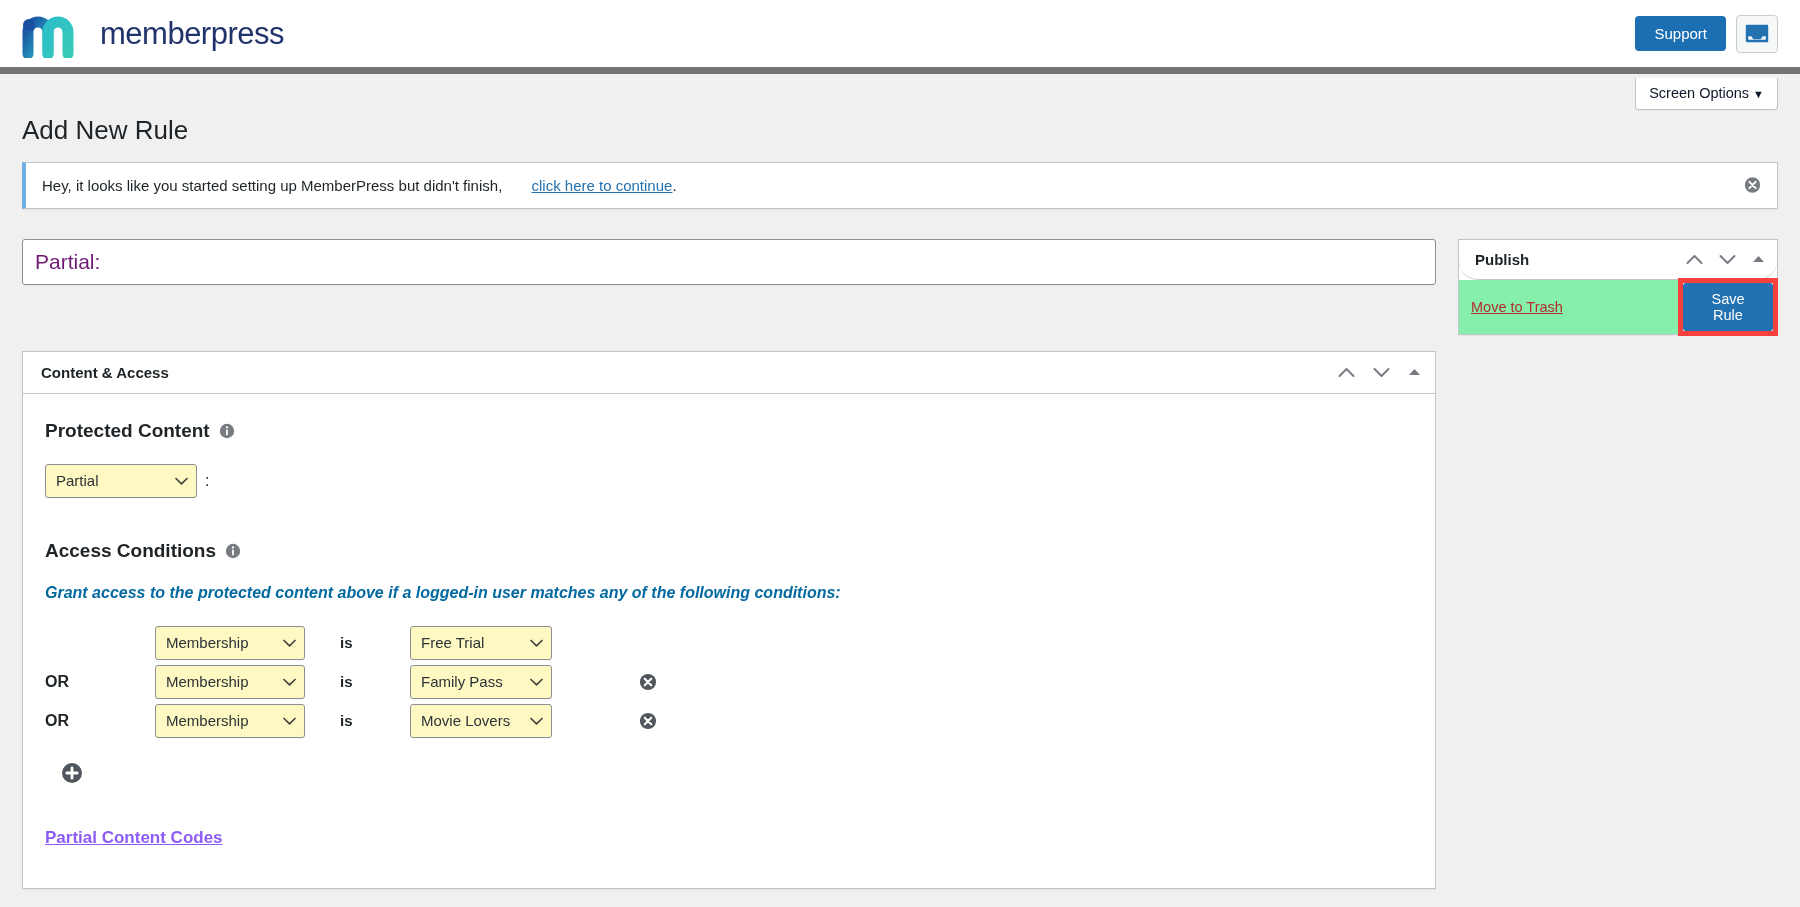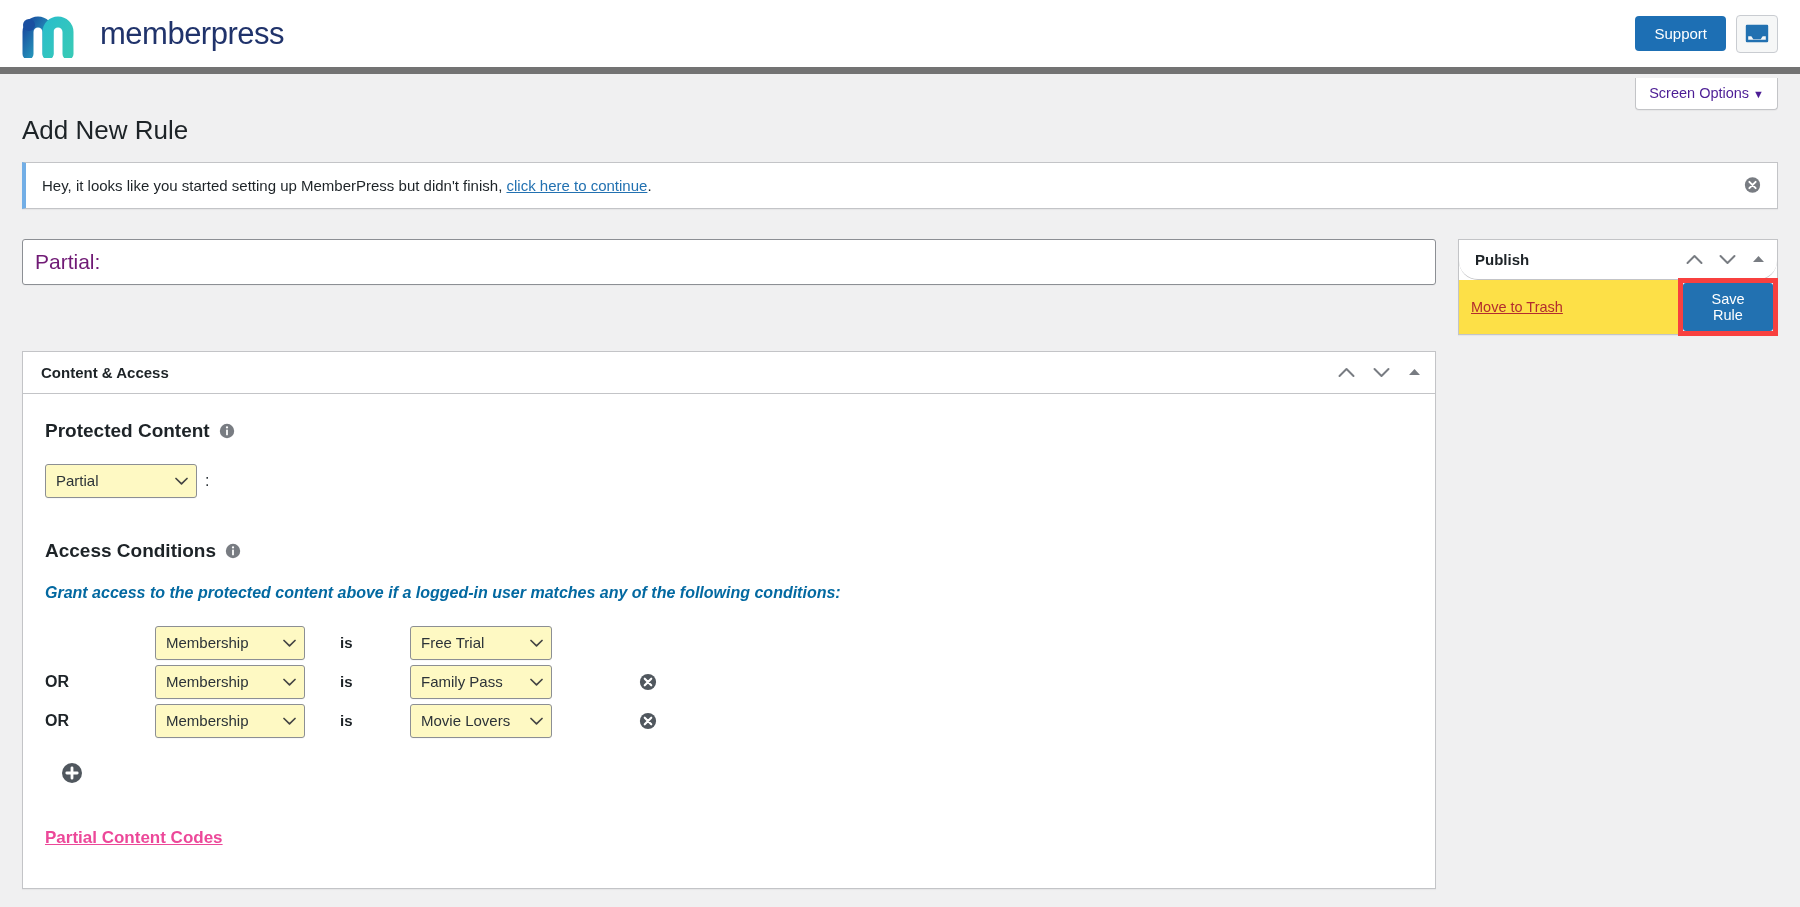"Screen Options ▼" .screen-options { color: #4c1d95 -> #0f172a }
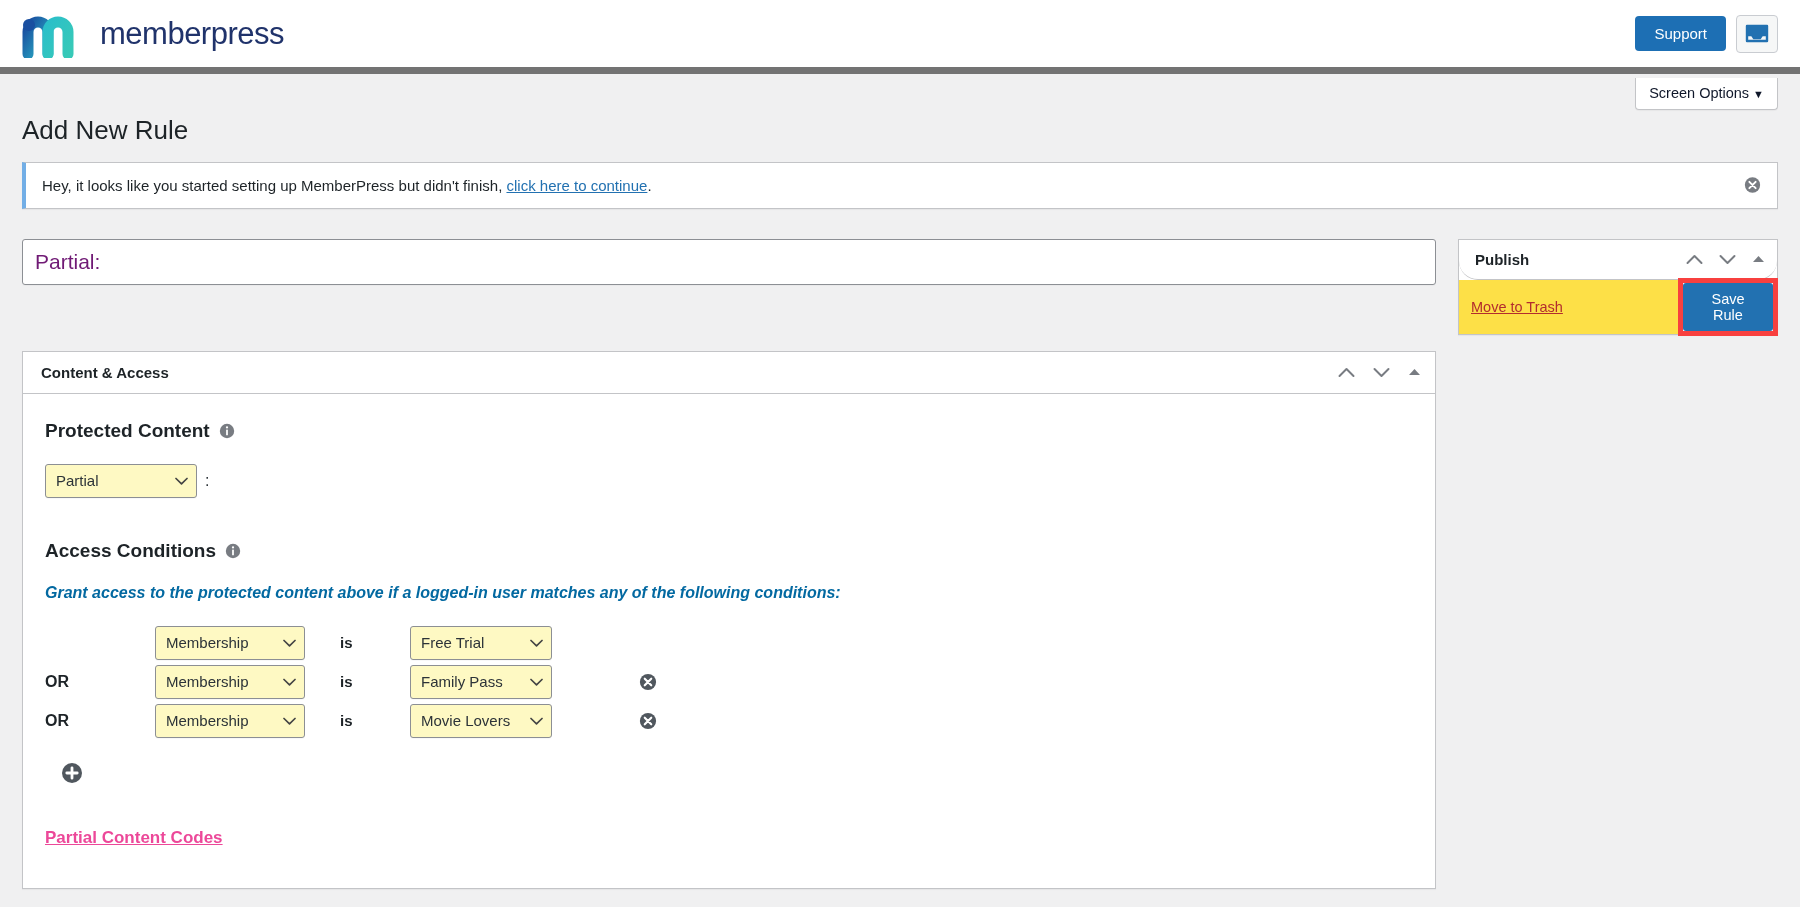"click here to continue" .notice a { margin-left: none -> 25px }
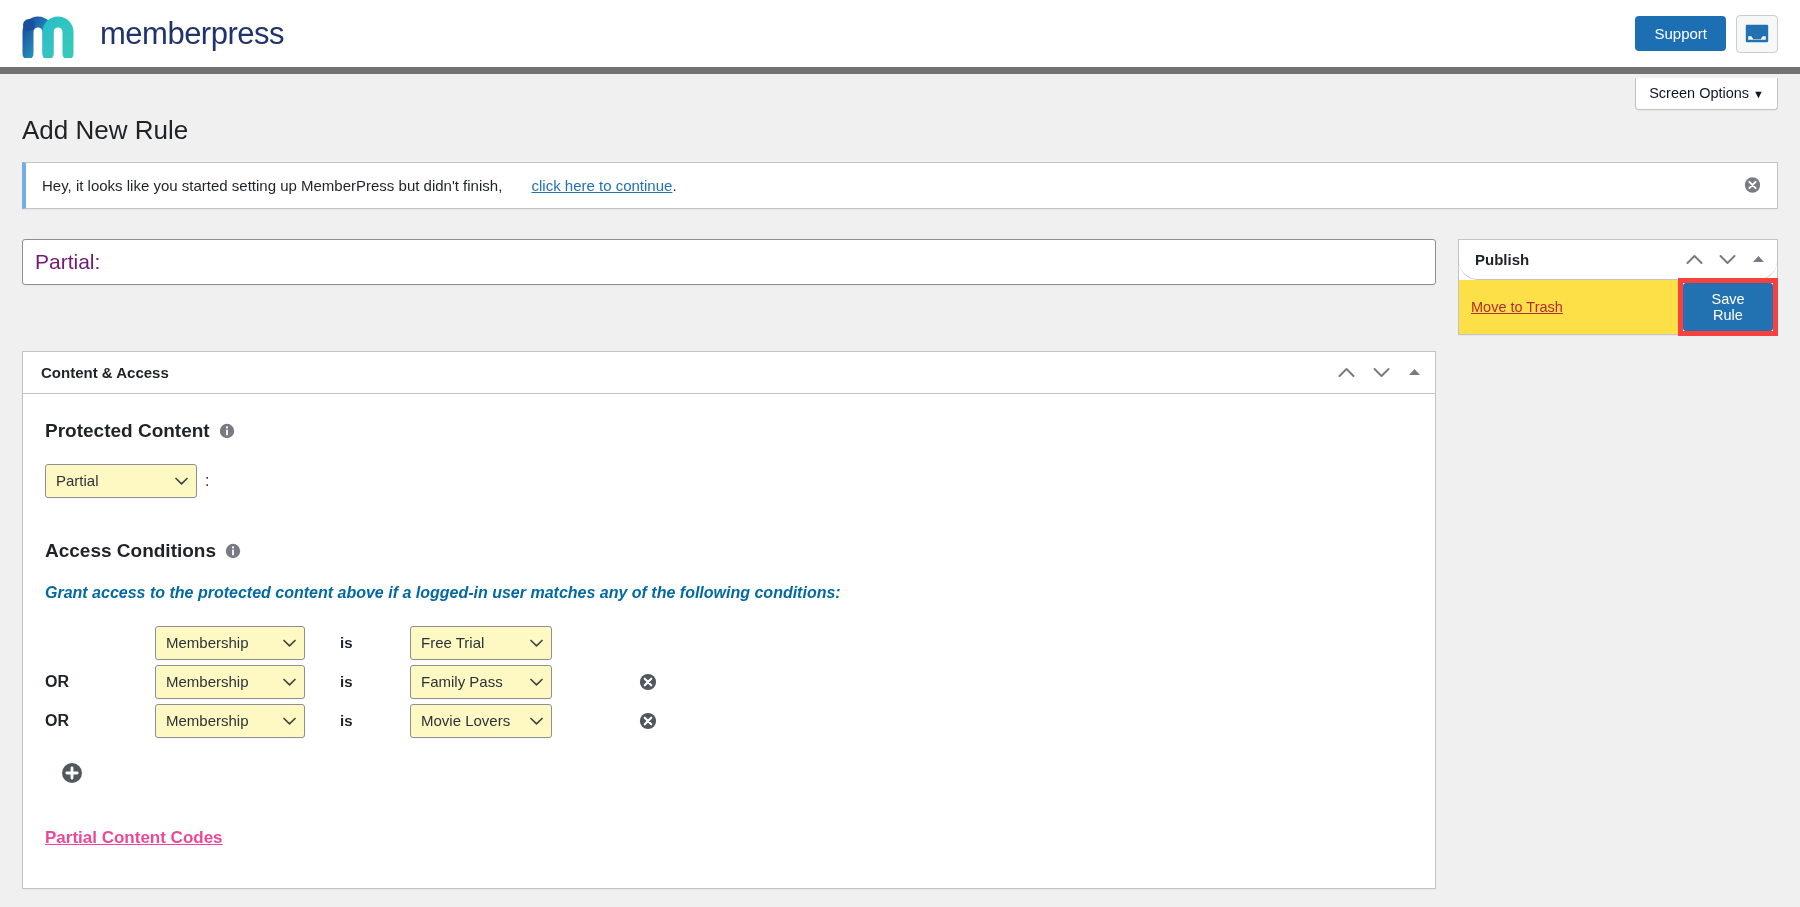"Move to Trash" .publish-foot { background: #fde047 -> #86efac }
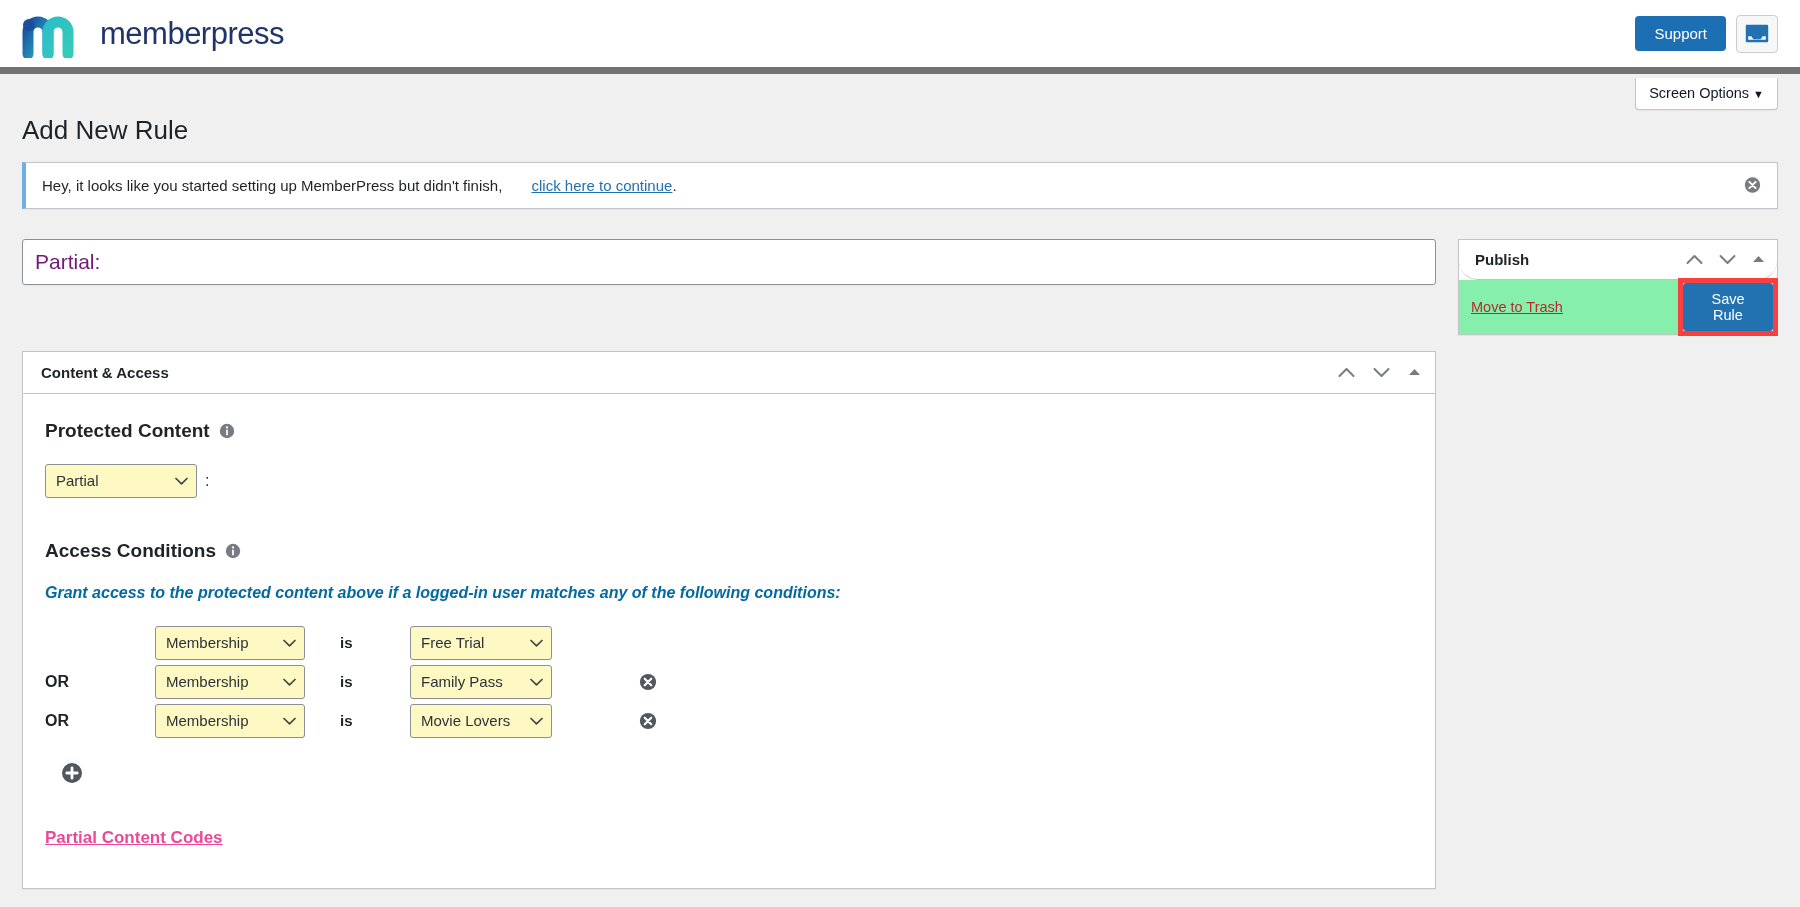"Partial Content Codes" .codes-link { color: #ec4899 -> #8b5cf6 }
